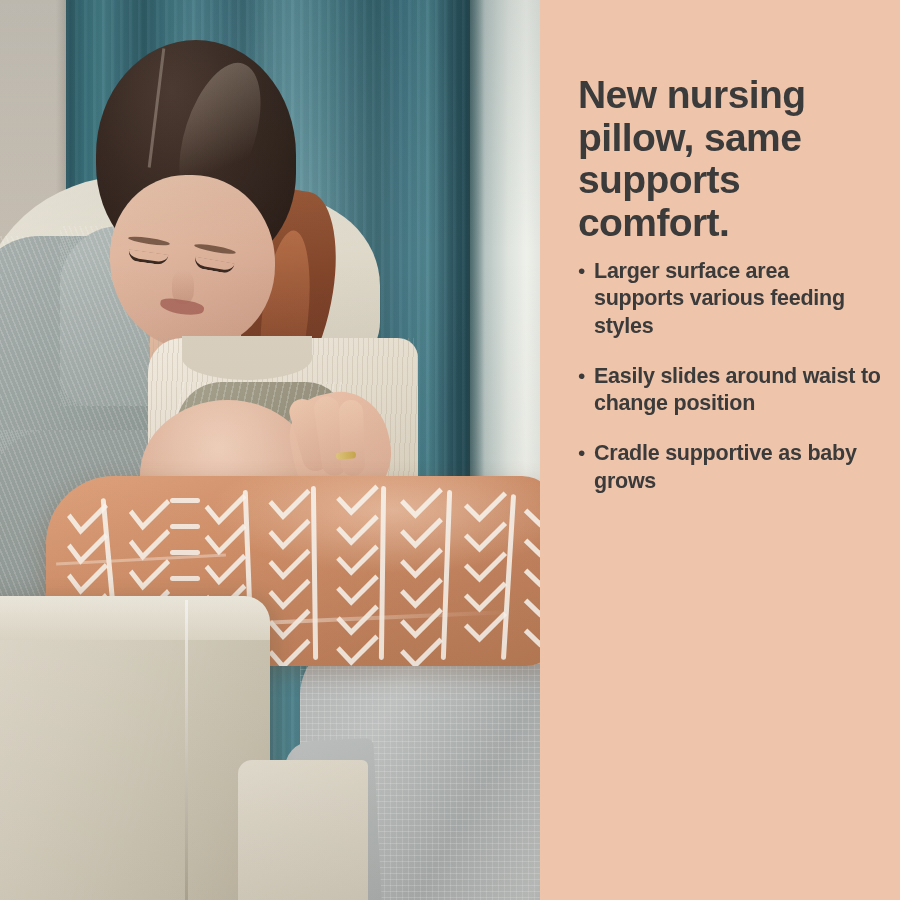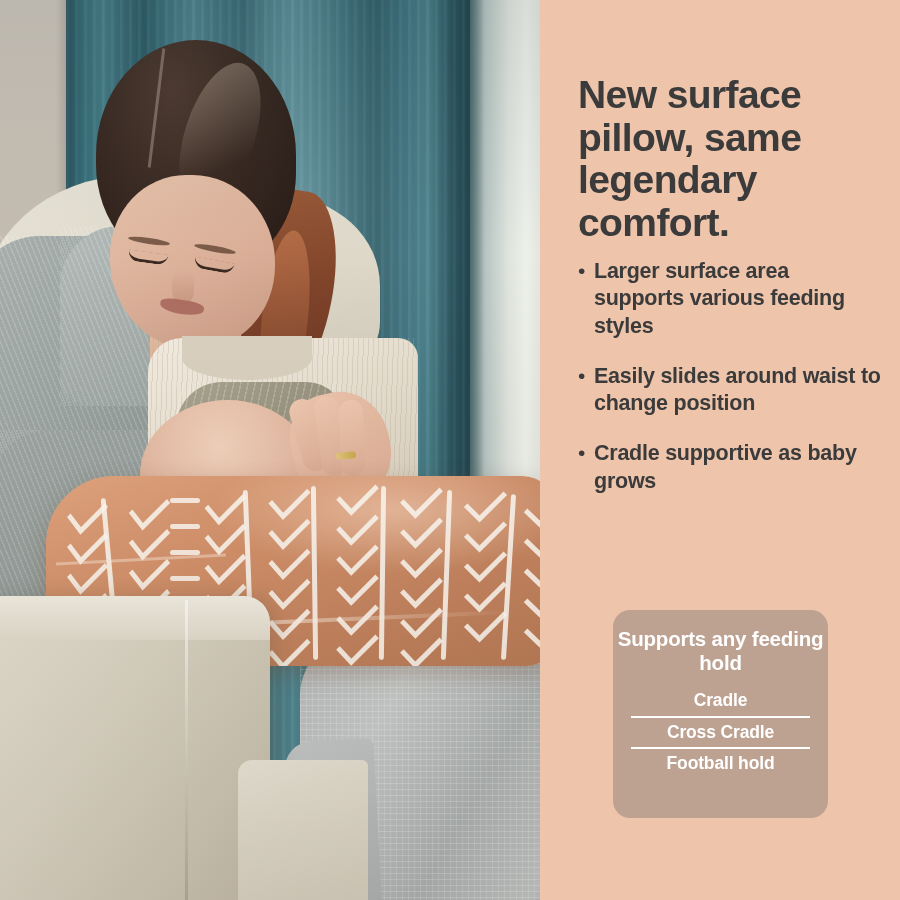"New surface pillow, same legendary" h1.headline { text: surface pillow, same legendary -> nursing pillow, same supports }
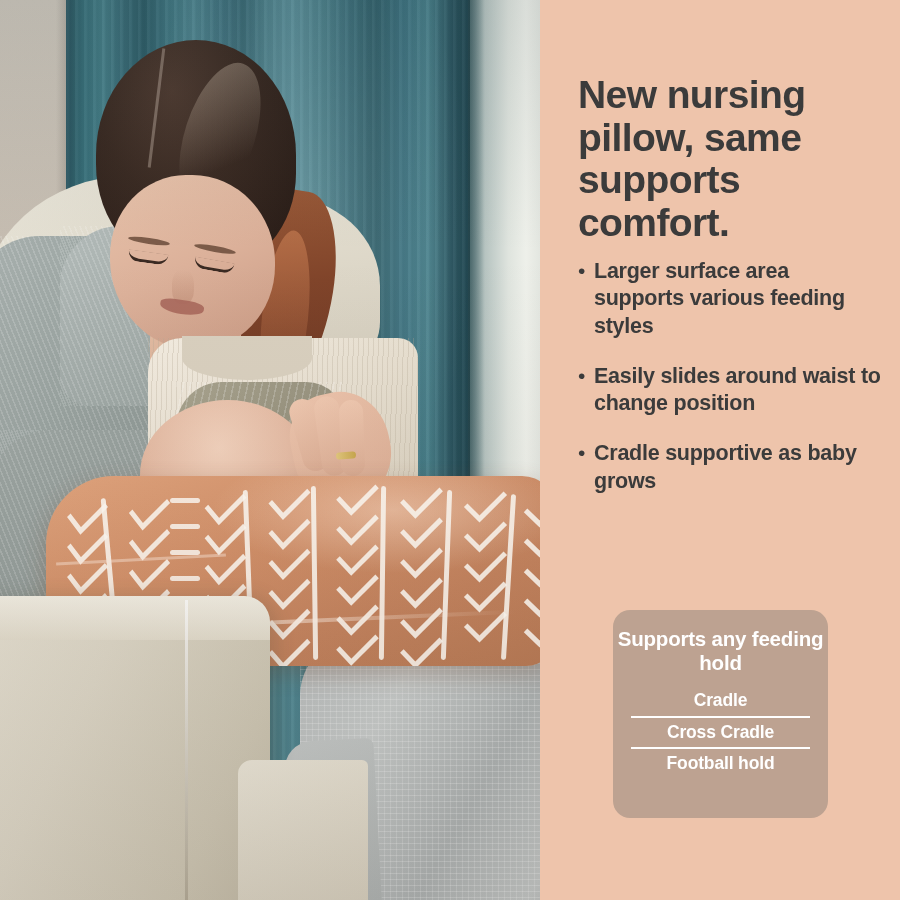"Supports any feeding hold" div.card { html: <div> <div>Supports any feeding hold</div> <div> <div>Cradle</div> <div>Cross Cradle</div> <div>Football hold</div> </div> </div> -> none }
